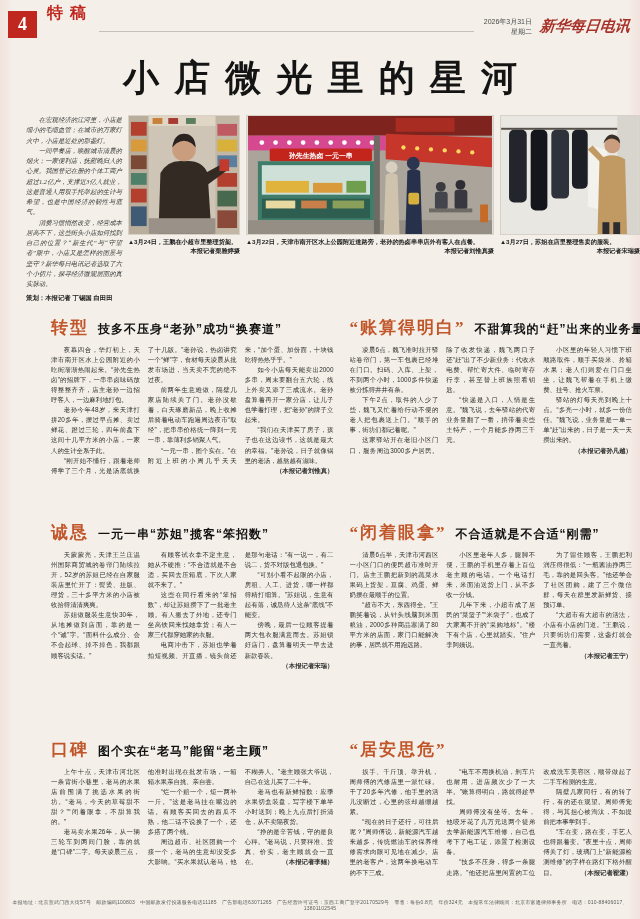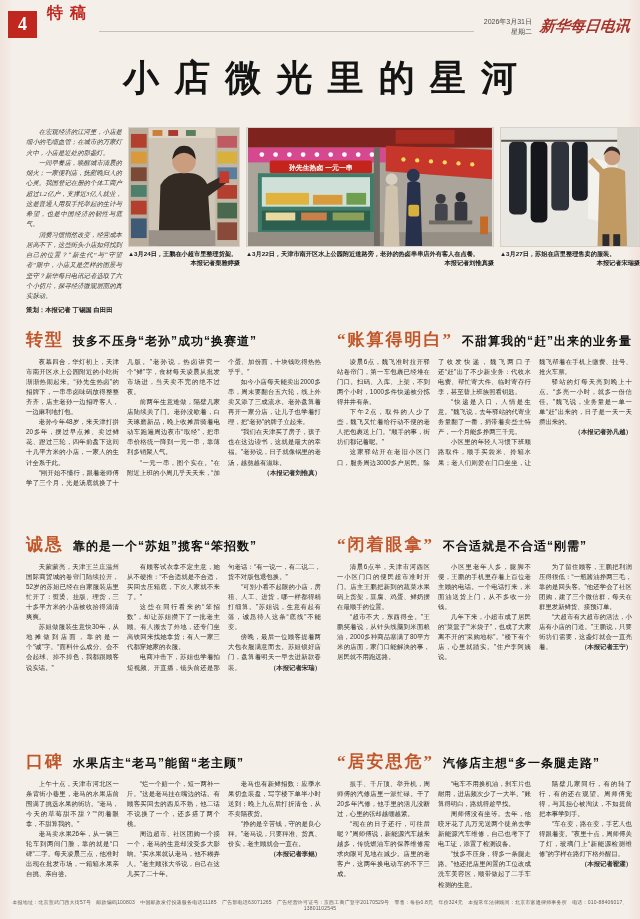"小店微光里的星河" .title { margin: 16px 0 24px 0.42em -> 16px 0 12px 0.42em }
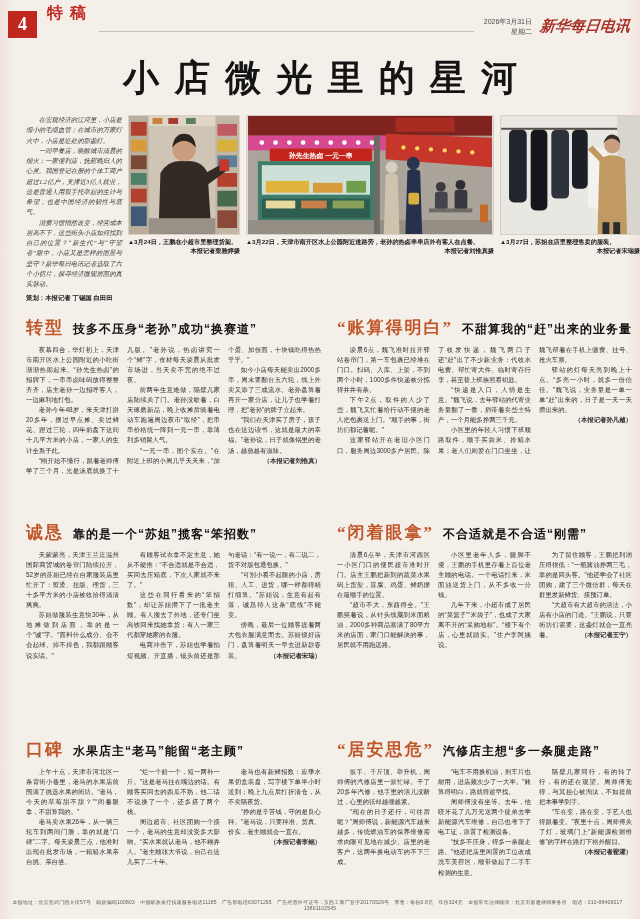"转型" #sections-grid { margin-left: none -> 25px }
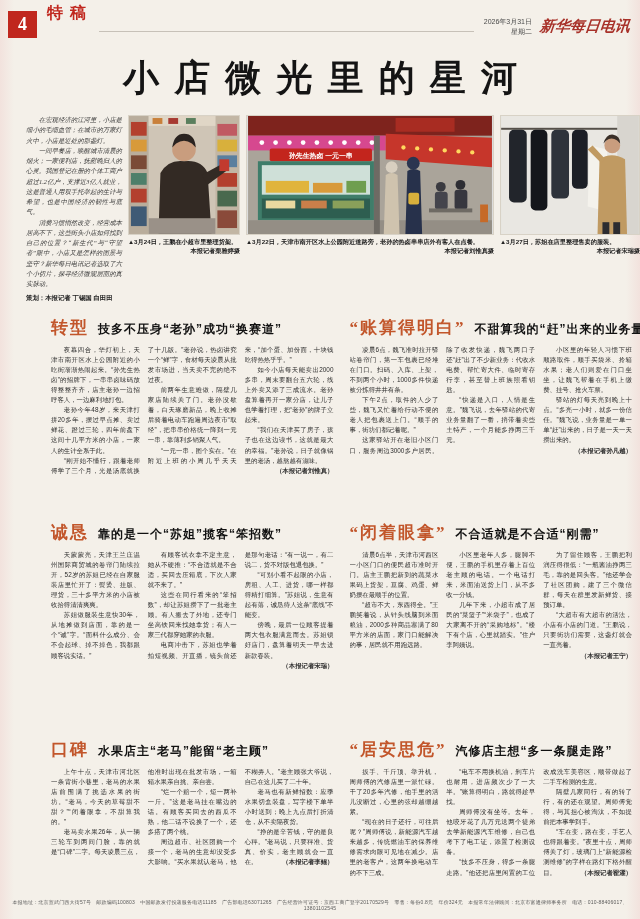"靠的是一个“苏姐”揽客“笨招数”" span.sec-title { text: 靠的是一个 -> 一元一串 }
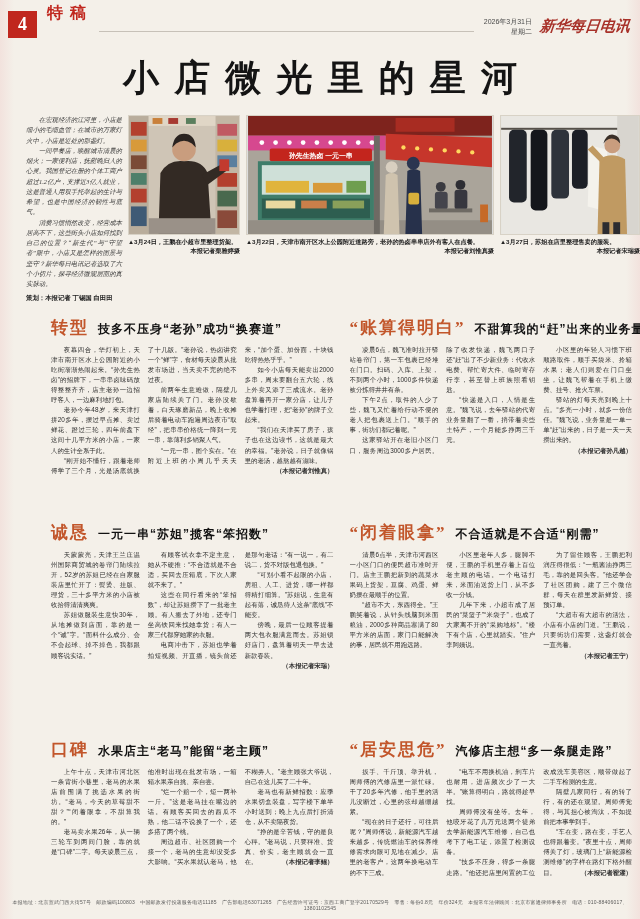"水果店主“老马”能留“老主顾”" span.sec-title { text: 水果店主 -> 图个实在 }
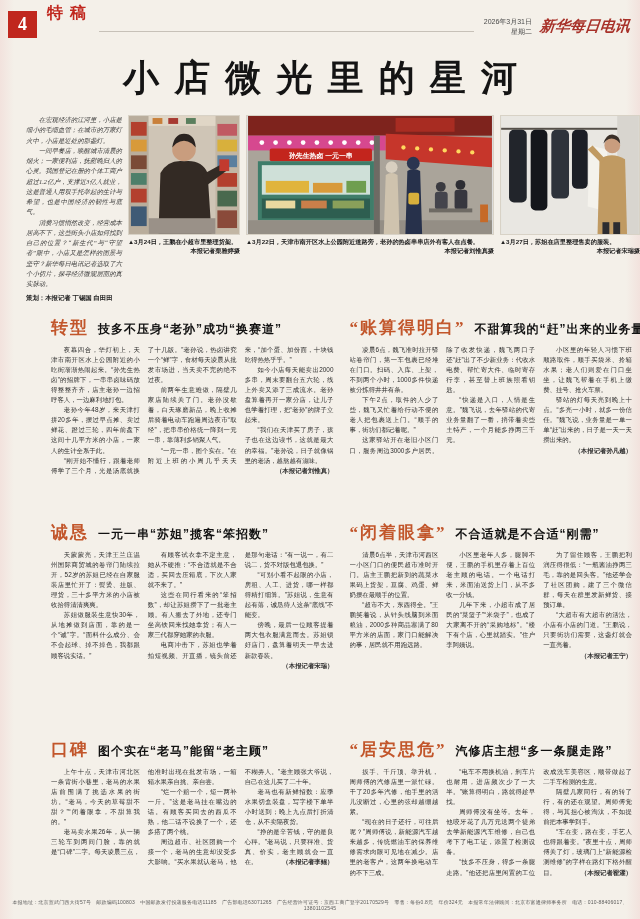"汽修店主想“多一条腿走路”" span.sec-title { html: <span>汽修店主想“多一条腿走路”</span> -> none }
